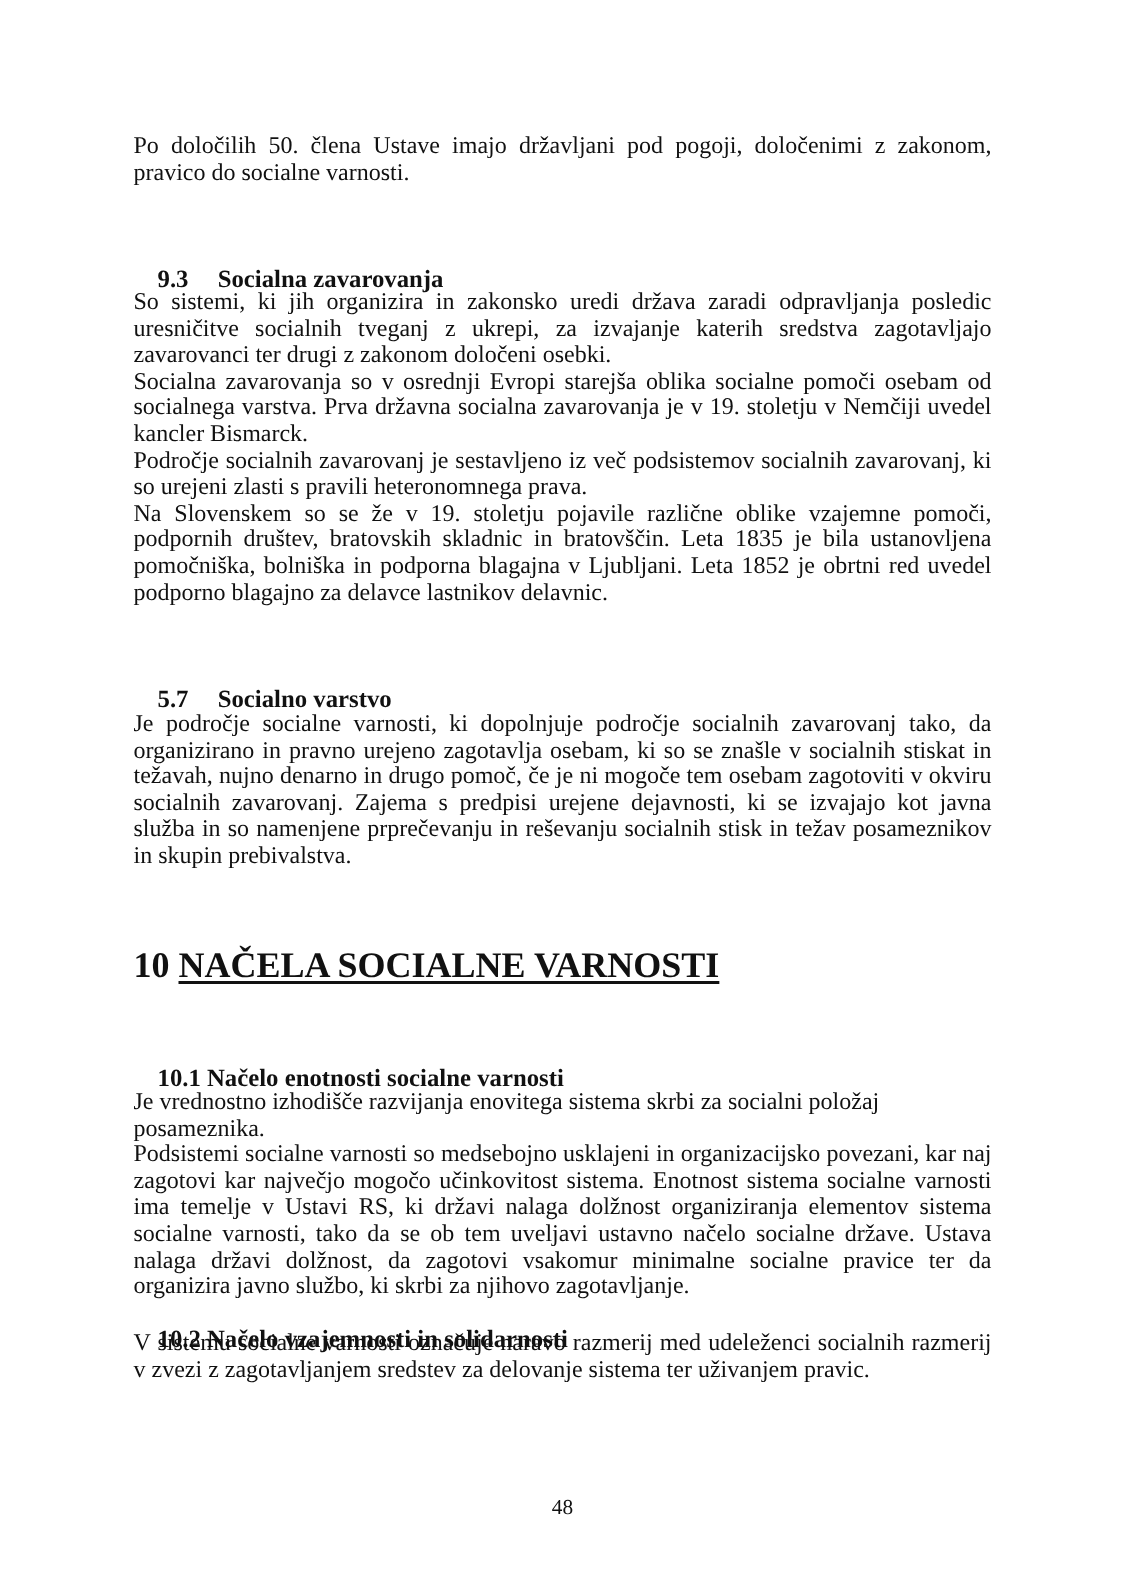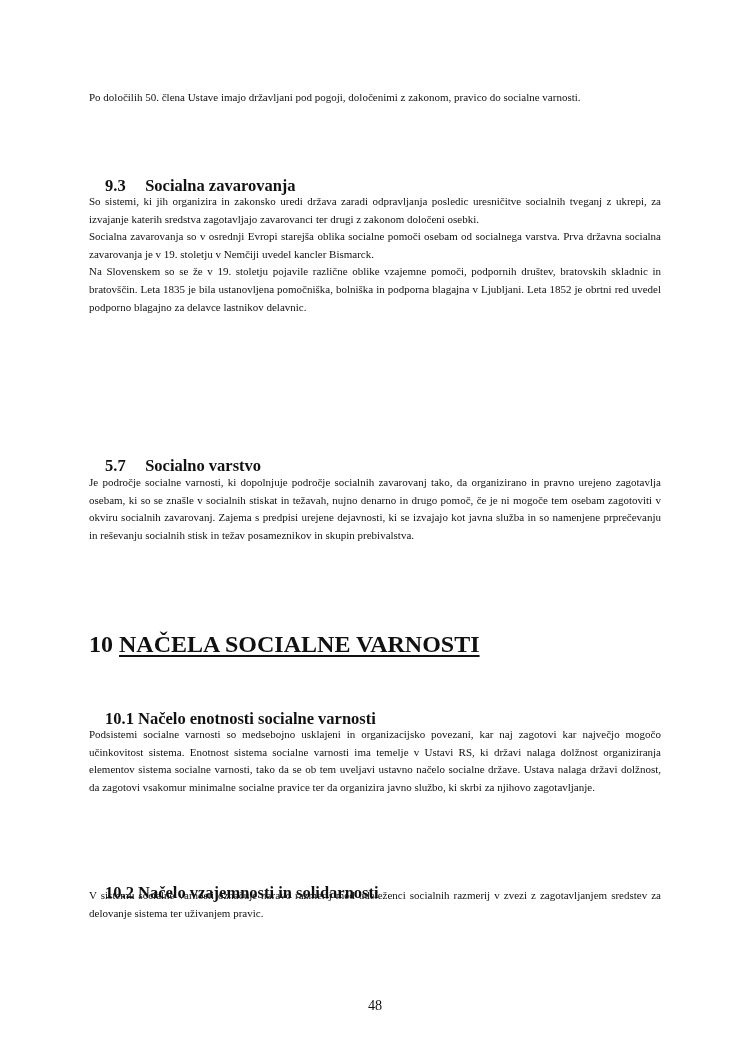"Po določilih 50. člena Ustave" p.body { font-size: 11px -> 16px }
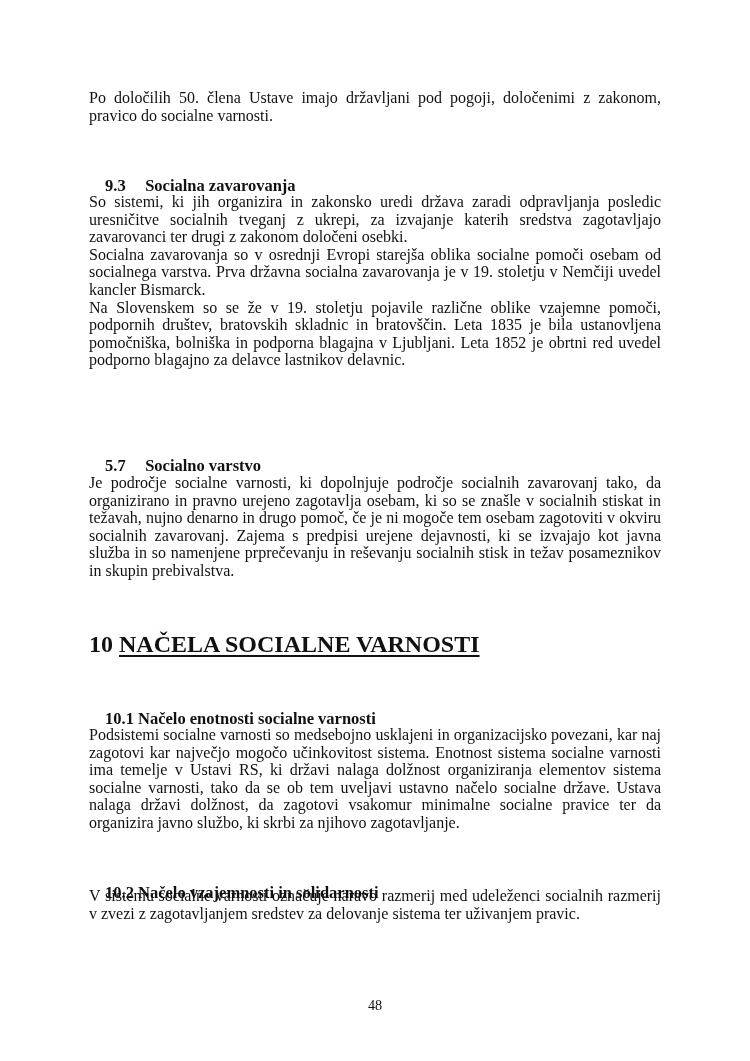"Področje socialnih zavarovanj je" p.body { html: none -> <p>Področje socialnih zavarovanj je sestavljeno iz več podsistemov socialnih zavarovanj, ki so urejeni zlasti s pravili heteronomnega prava.</p> }
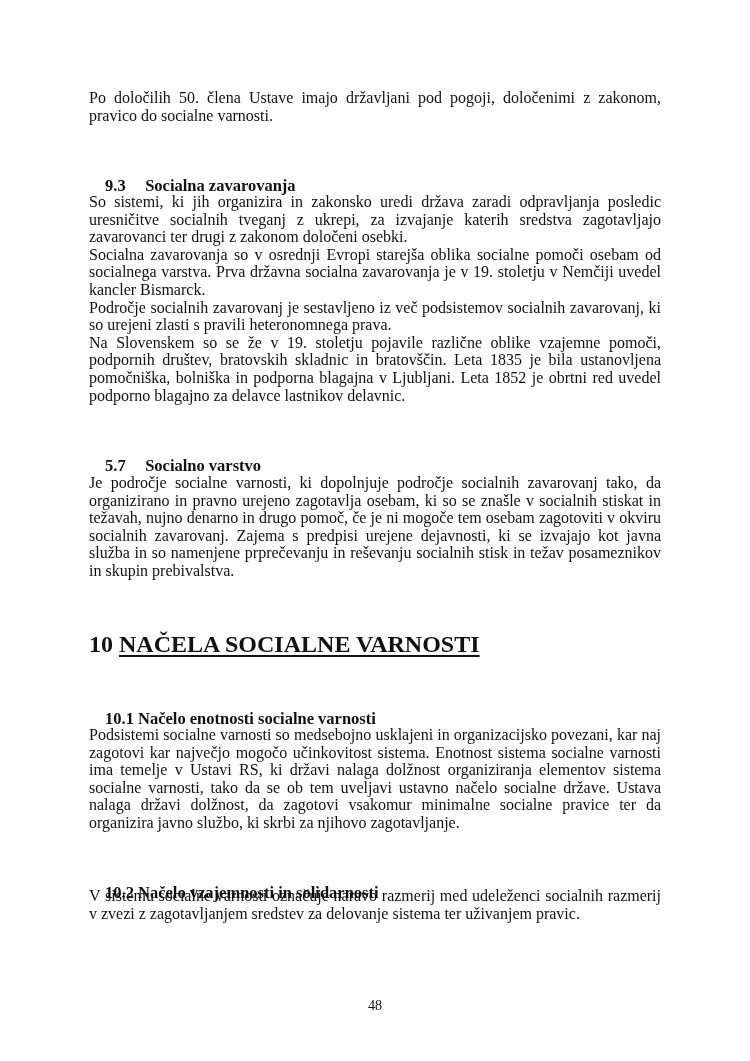"Je vrednostno izhodišče razvijanja" p.body { html: none -> <p>Je vrednostno izhodišče razvijanja enovitega sistema skrbi za socialni položaj posameznika.</p> }
